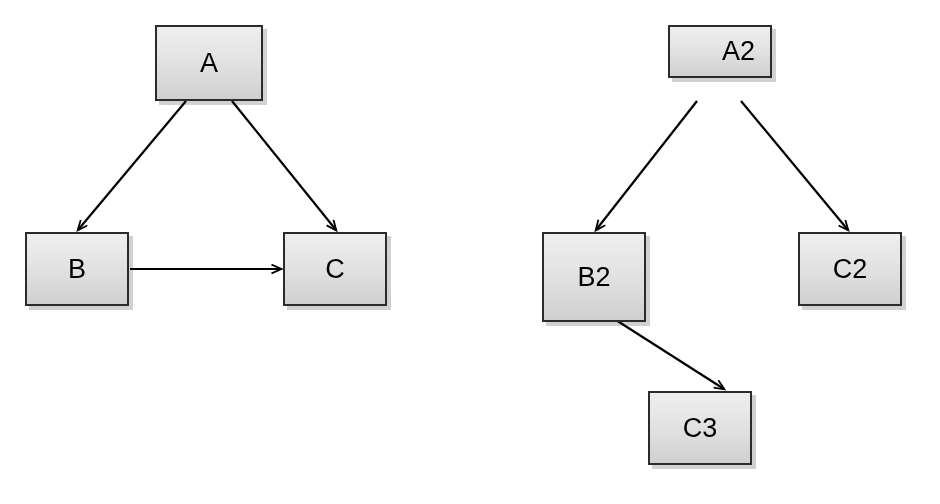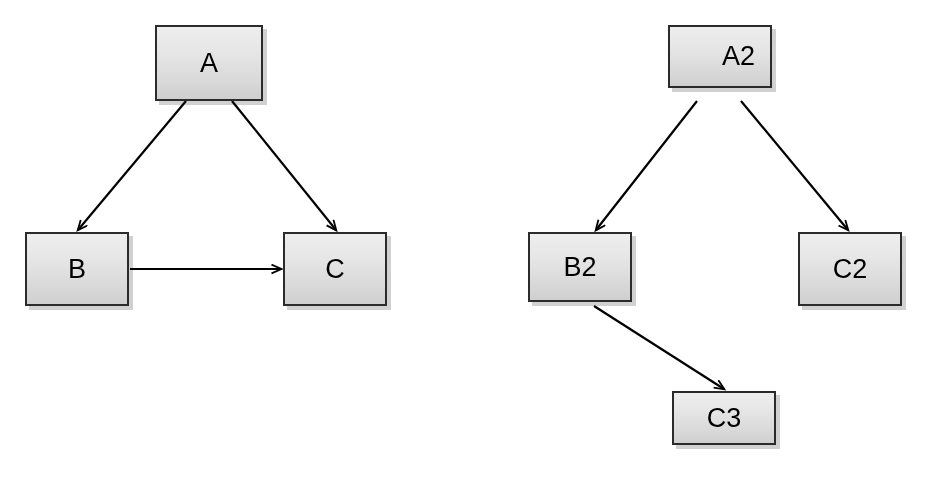"A2" div.node { height: 63px -> 53px }
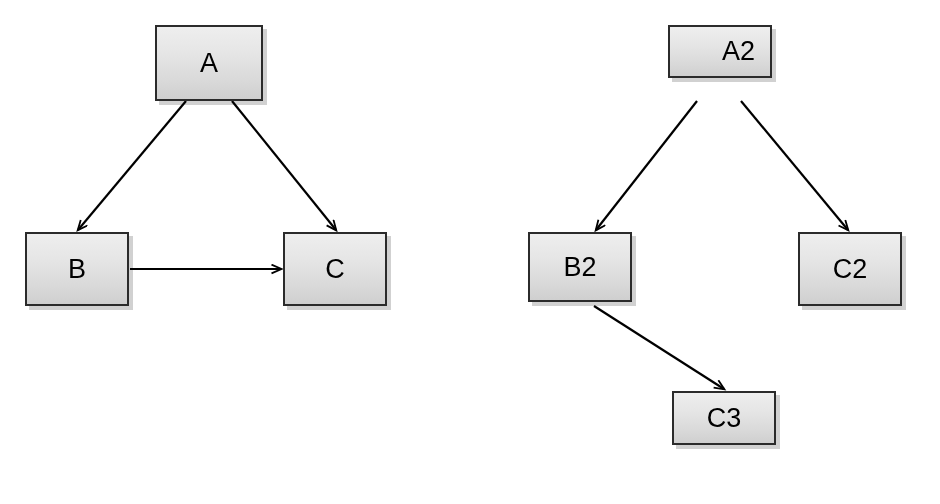"B2" div.node { height: 70px -> 90px; left: 528px -> 542px }
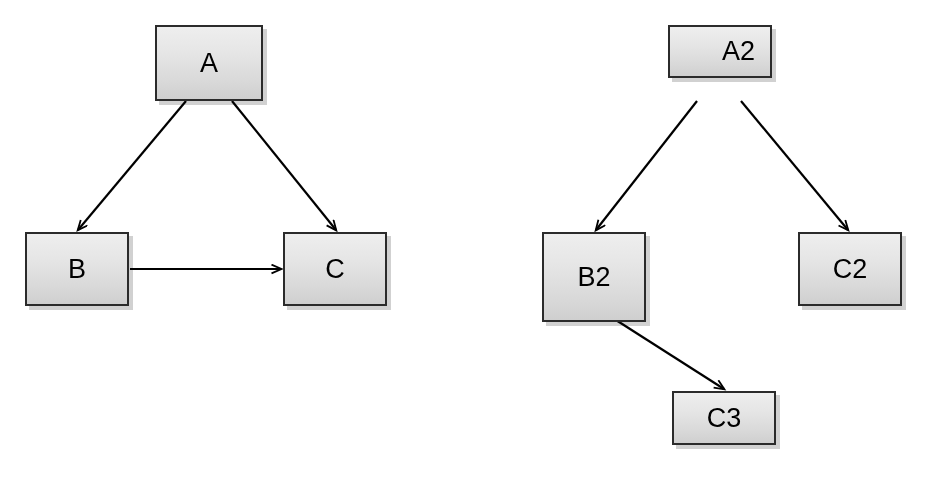"C3" div.node { height: 54px -> 74px; left: 672px -> 648px }
